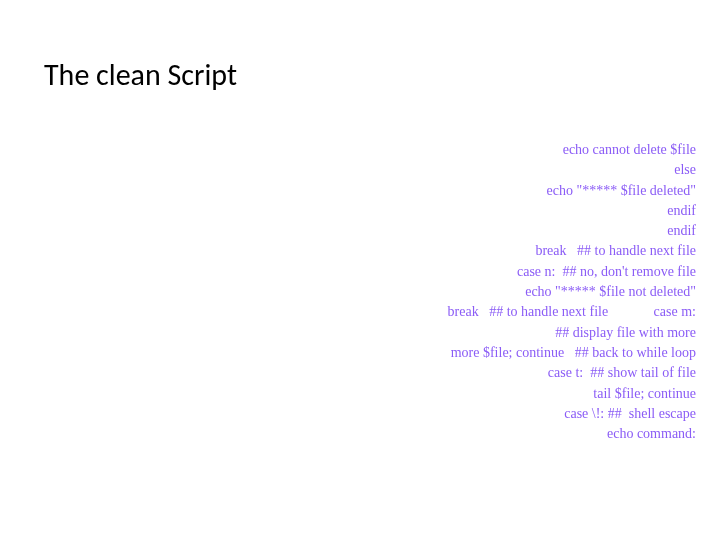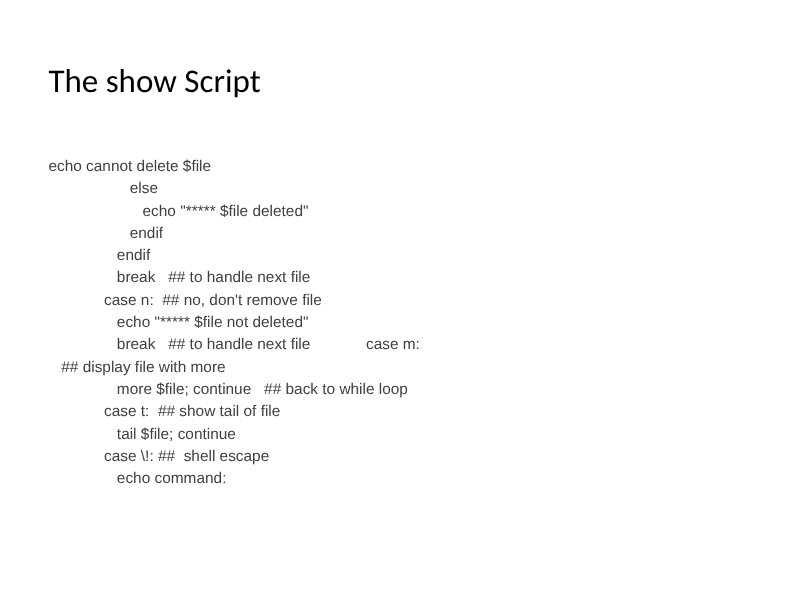"The show Script" div.title { text: show -> clean }
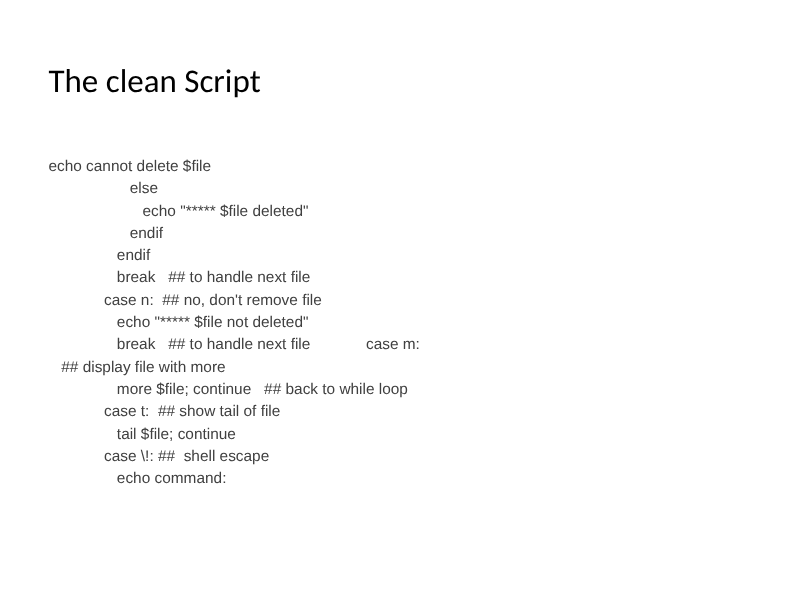"echo cannot delete $file" .code-block { color: #404040 -> #8b5cf6; font-family: Liberation Sans, sans-serif -> Liberation Serif, serif; text-align: none -> right }
